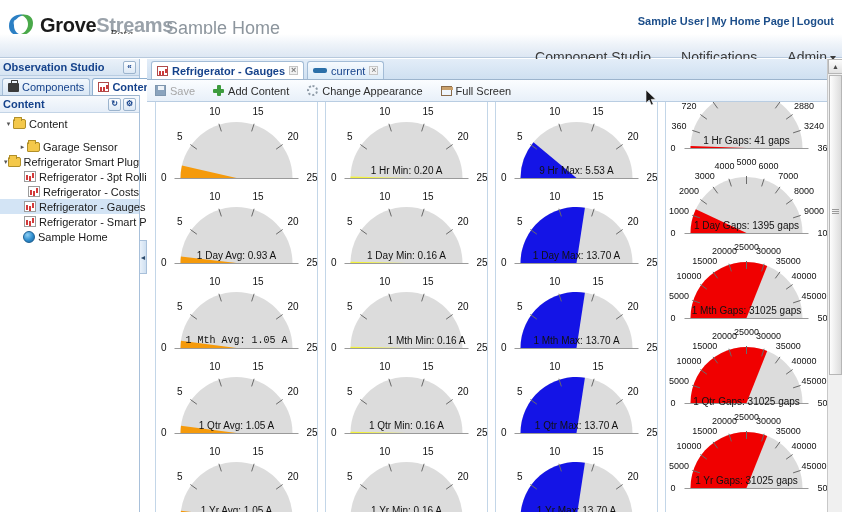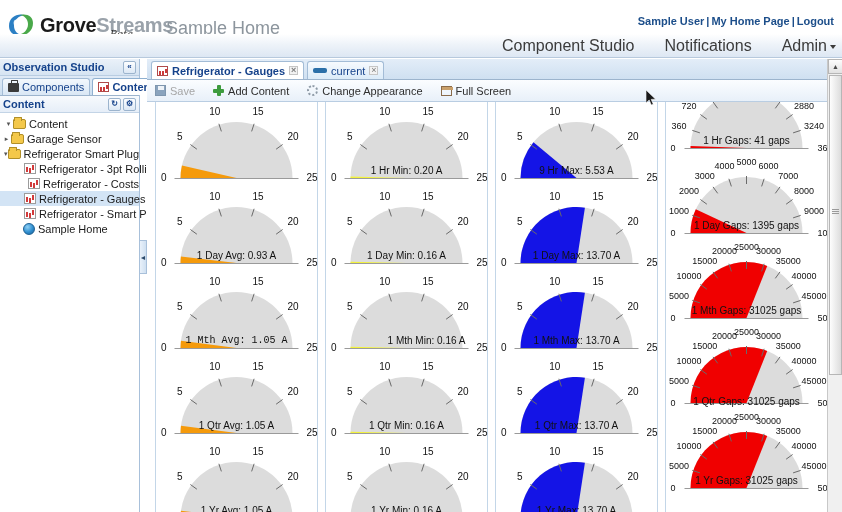"Component Studio" .navbar .nav-items { font-size: 16px -> 14px; top: 3px -> 15px }
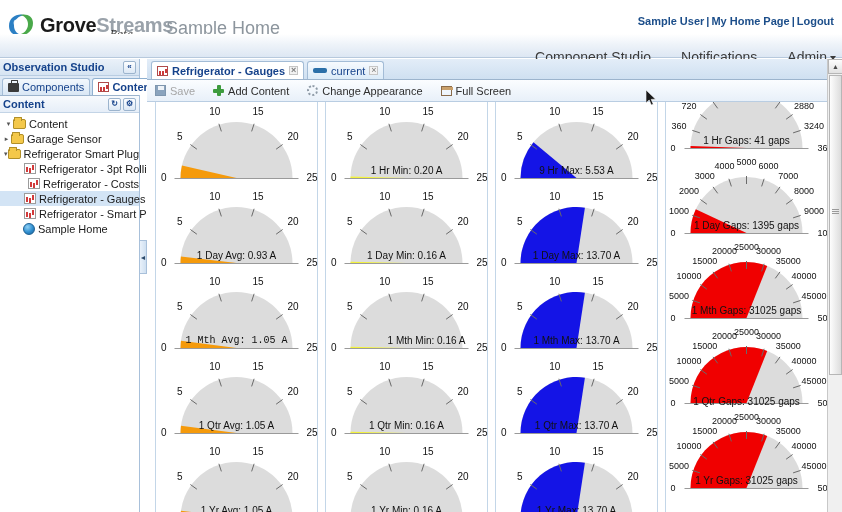"Garage Sensor" div.tree-node { margin-top: none -> 8px; padding-left: 2px -> 18px }
